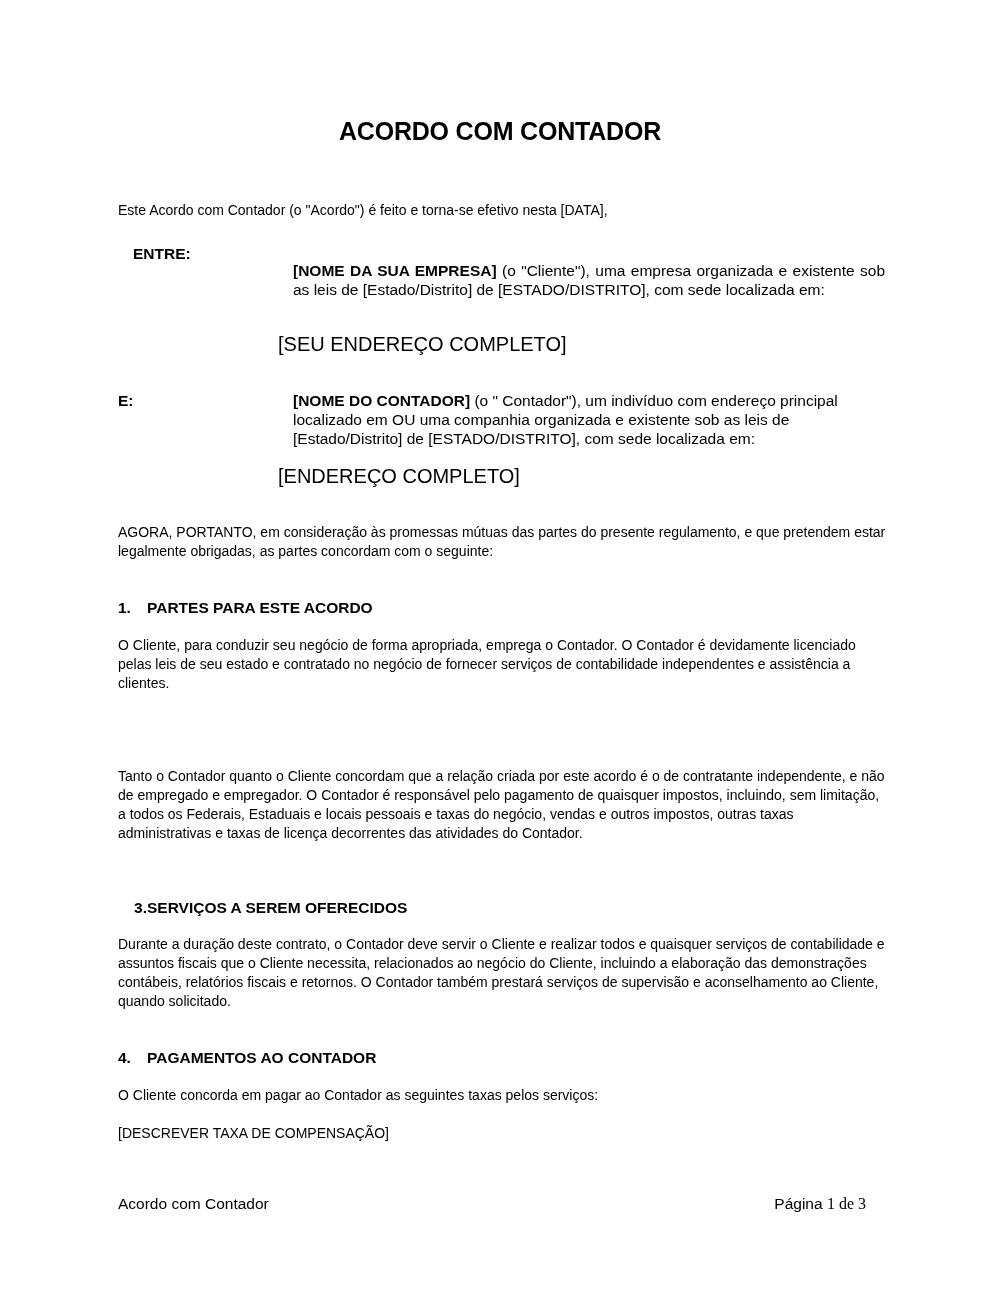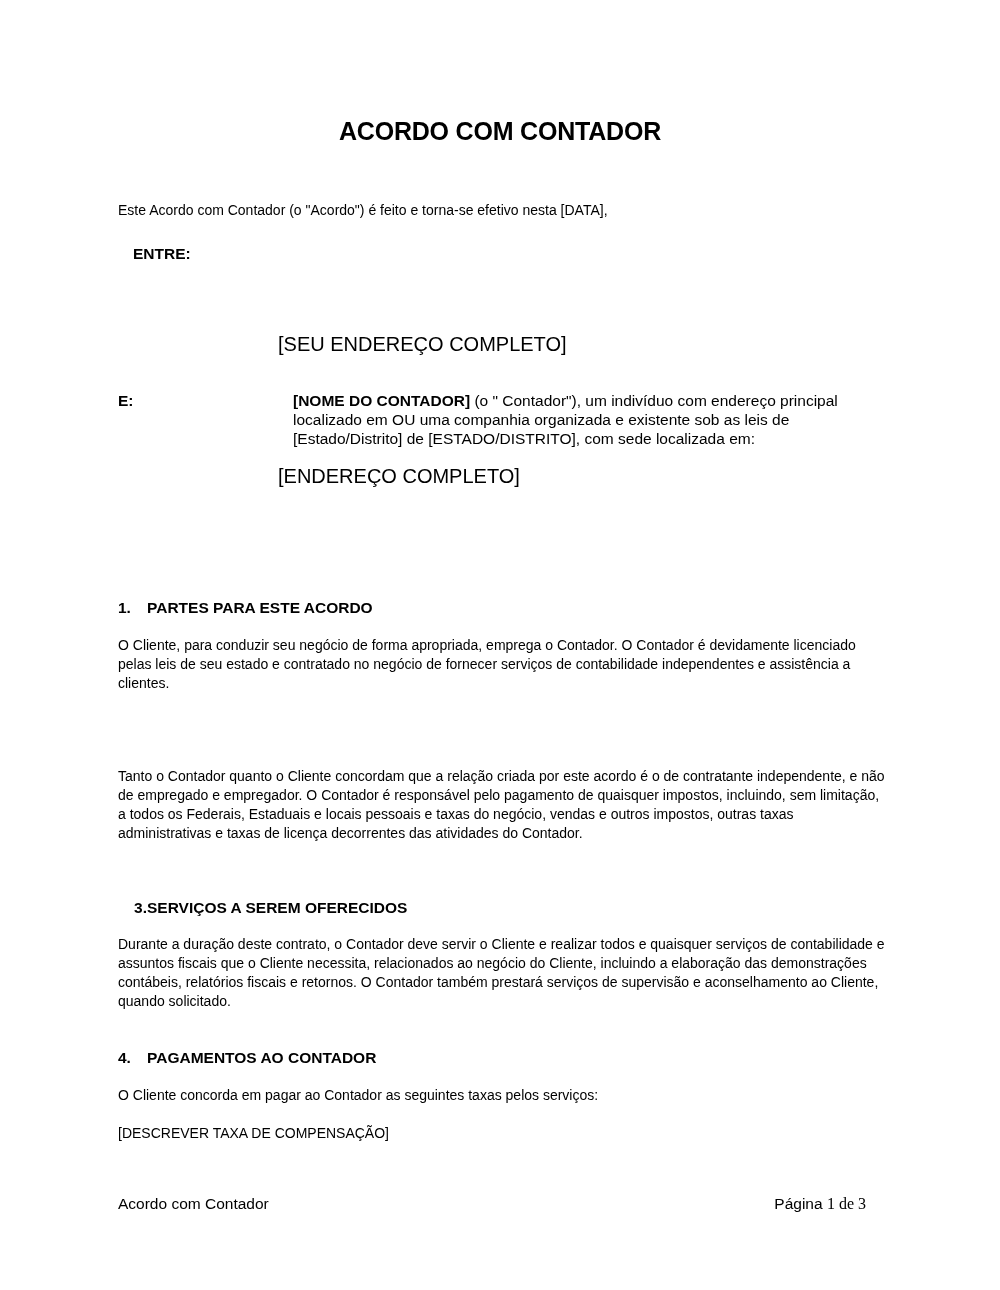"[NOME DA SUA EMPRESA] (o" div.party { html: none -> <div> <span>[NOME DA SUA EMPRESA]</span><span> (o "Cliente"), uma empresa organizada e existente sob as leis de [Estado/Distrito] de [ESTADO/DISTRITO], com sede localizada em:</span> </div> }
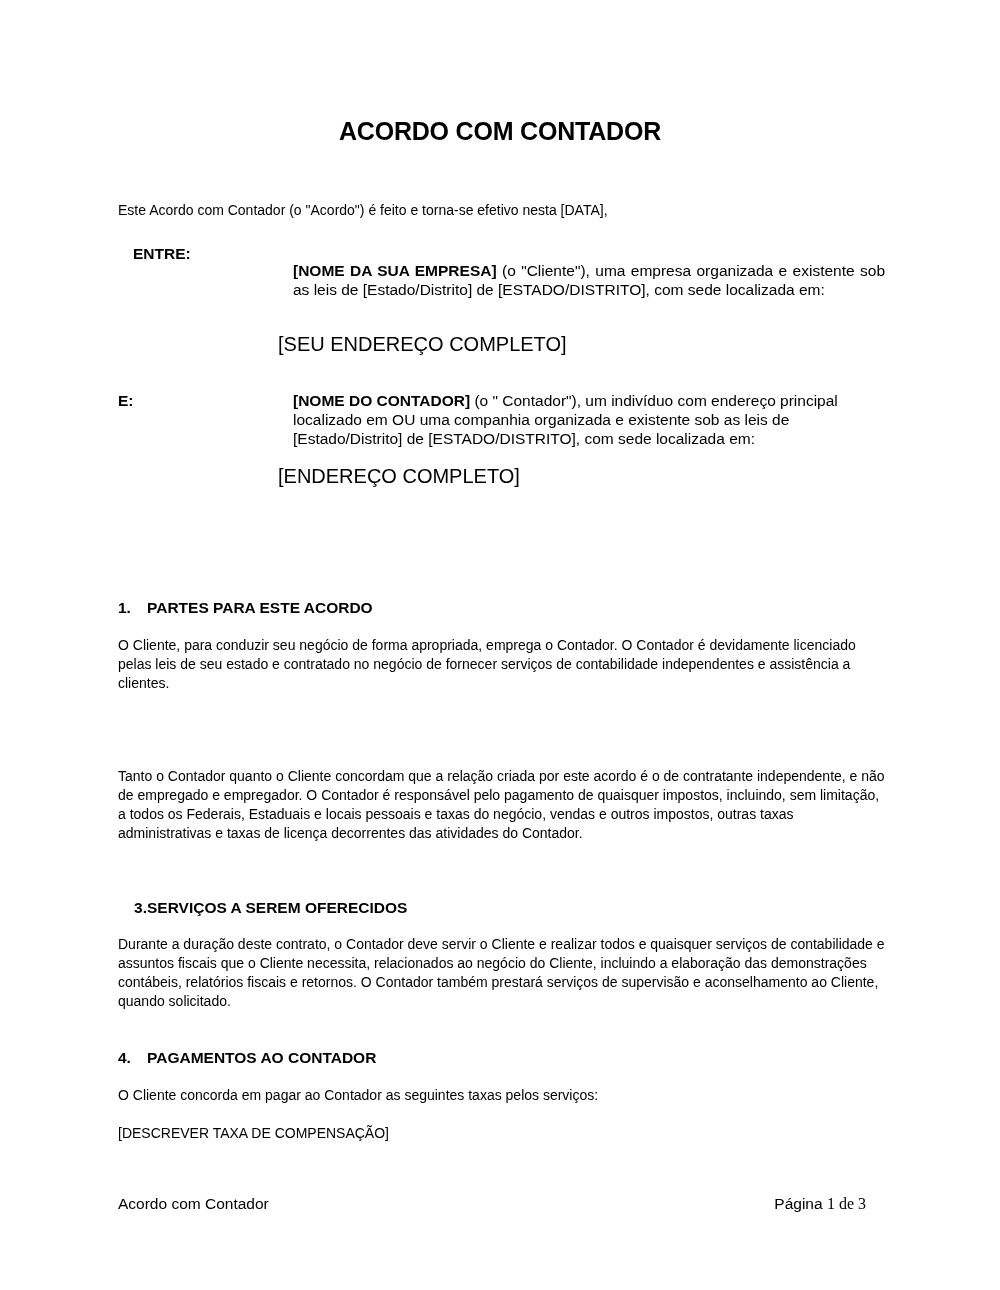"AGORA, PORTANTO, em consideração às" div.p { html: none -> <div>AGORA, PORTANTO, em consideração às promessas mútuas das partes do presente regulamento, e que pretendem estar legalmente obrigadas, as partes concordam com o seguinte:</div> }
